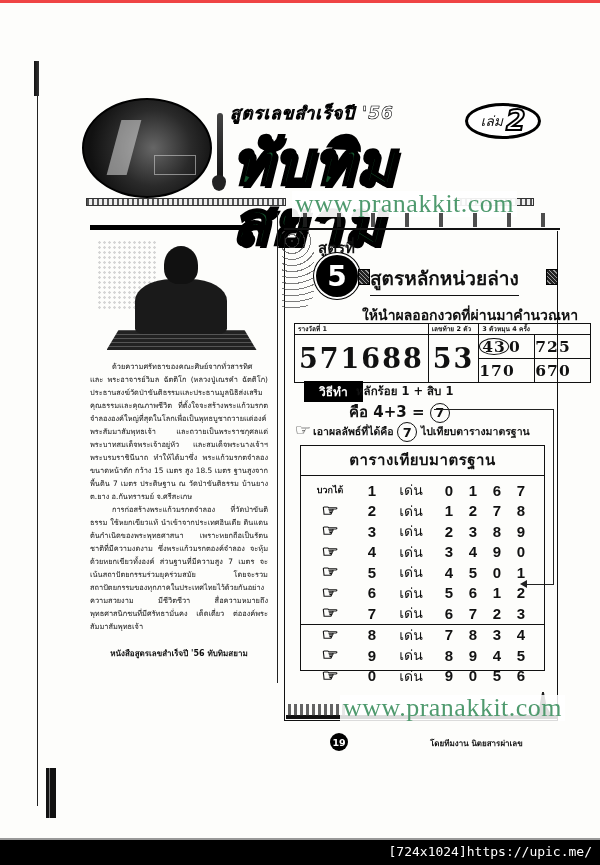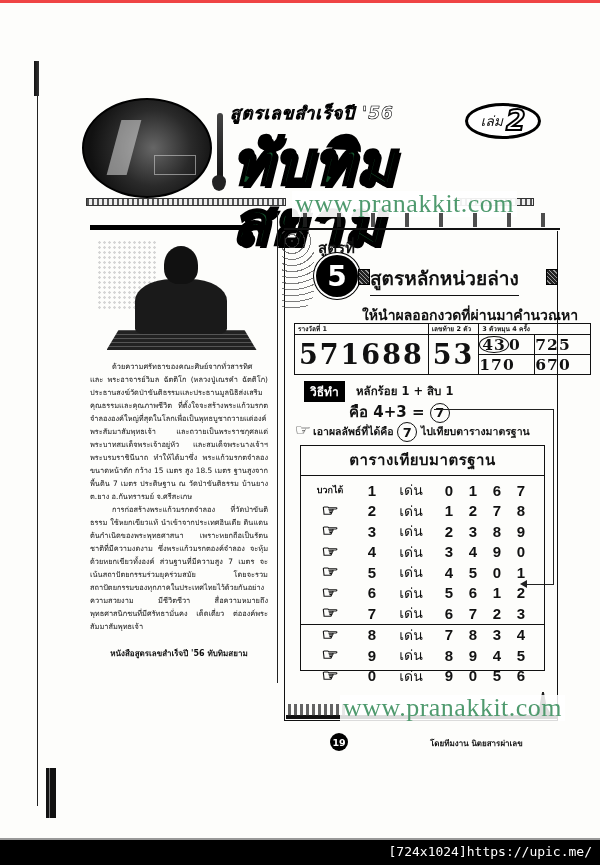"571688" .big-num { padding: 0 4px -> 8px 4px }
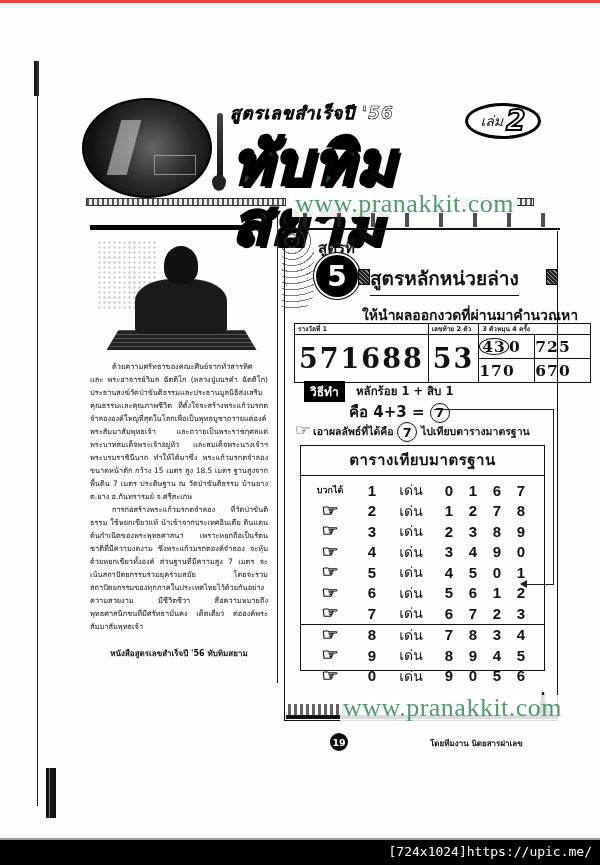"วิธีทำ" .method-tag { padding: 1px 6px -> 1px 15px }
